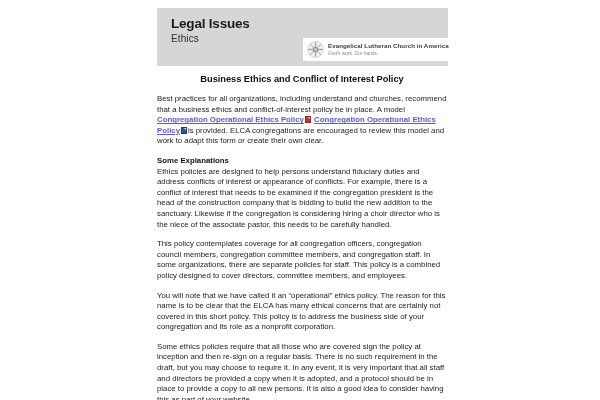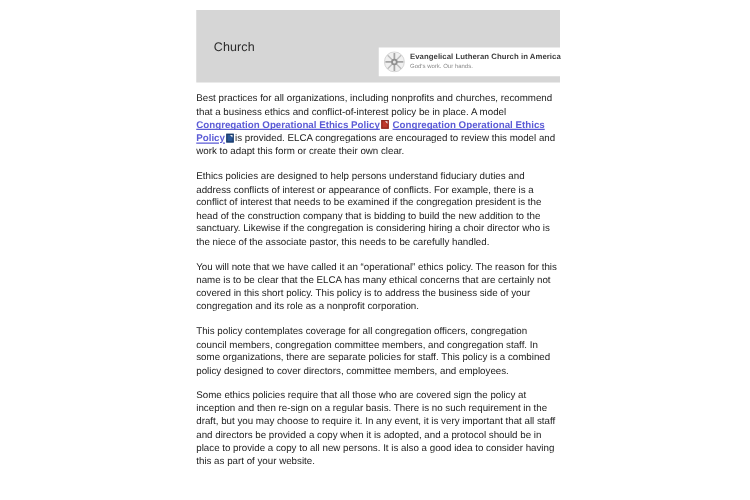"Legal Issues" div.header-title { html: none -> <div>Legal Issues</div> }
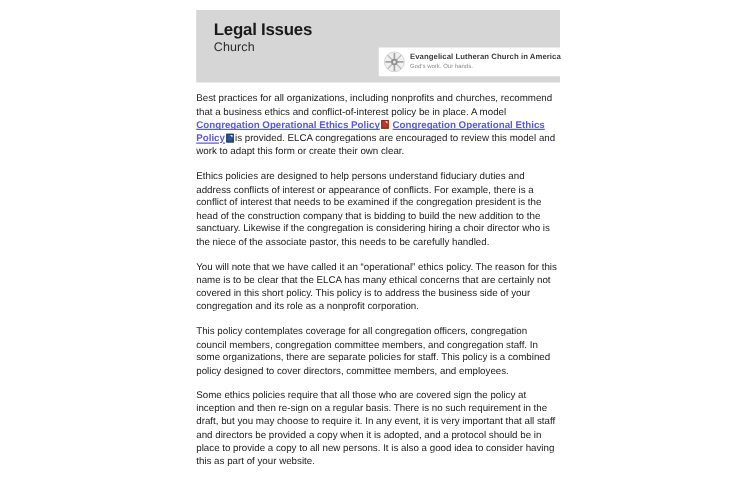"Church" div.header-subtitle { text: Church -> Ethics }
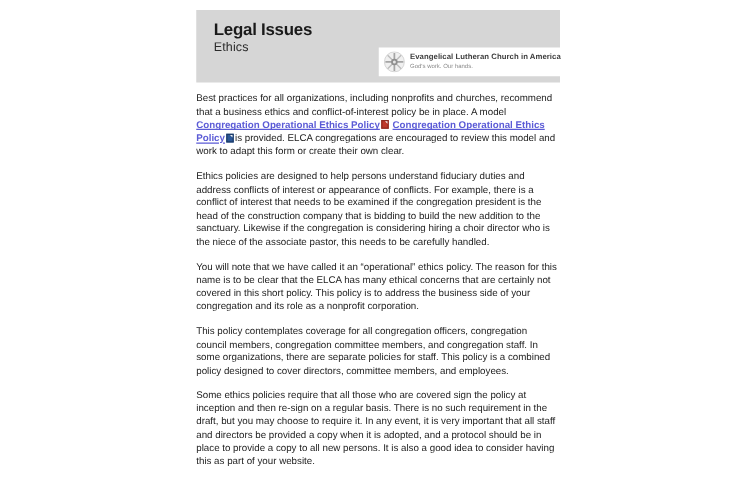"Business Ethics and Conflict of" h1.doc-title { html: none -> <h1>Business Ethics and Conflict of Interest Policy</h1> }
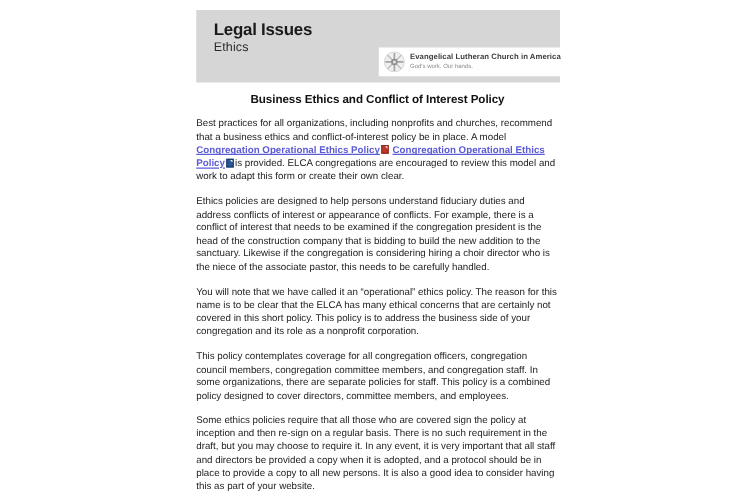"Best practices for all organizations," span { text: nonprofits -> understand }
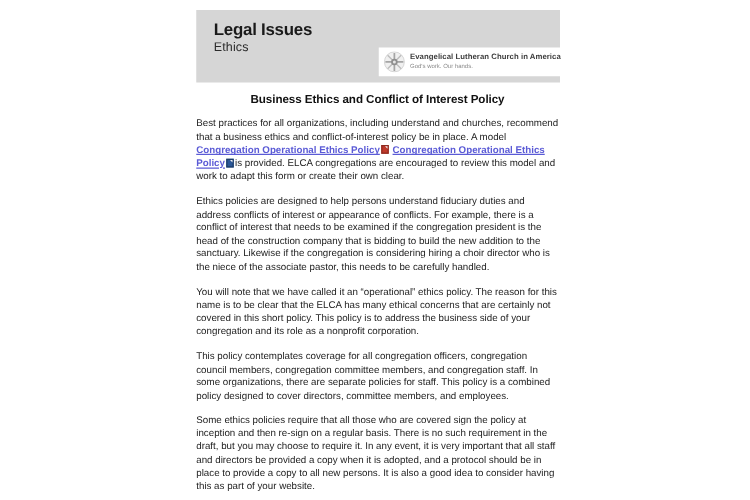"Some Explanations" p.sect-head { html: none -> <p>Some Explanations</p> }
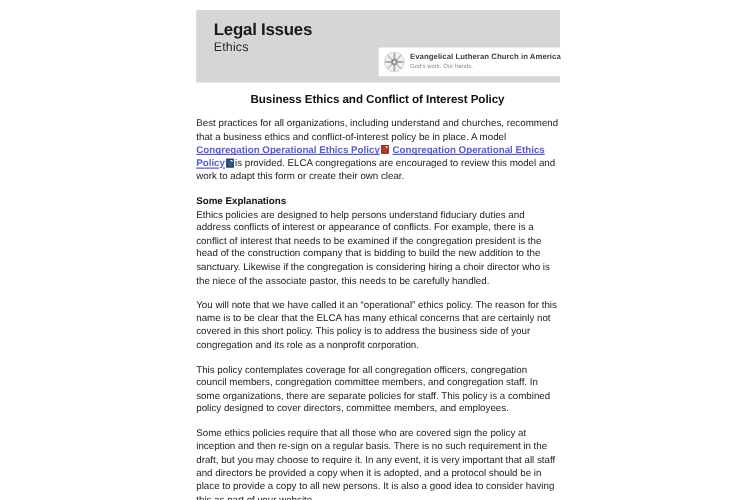"You will note that we" p.para { order: before "This policy contemplates coverage for" -> after "This policy contemplates coverage for" }
